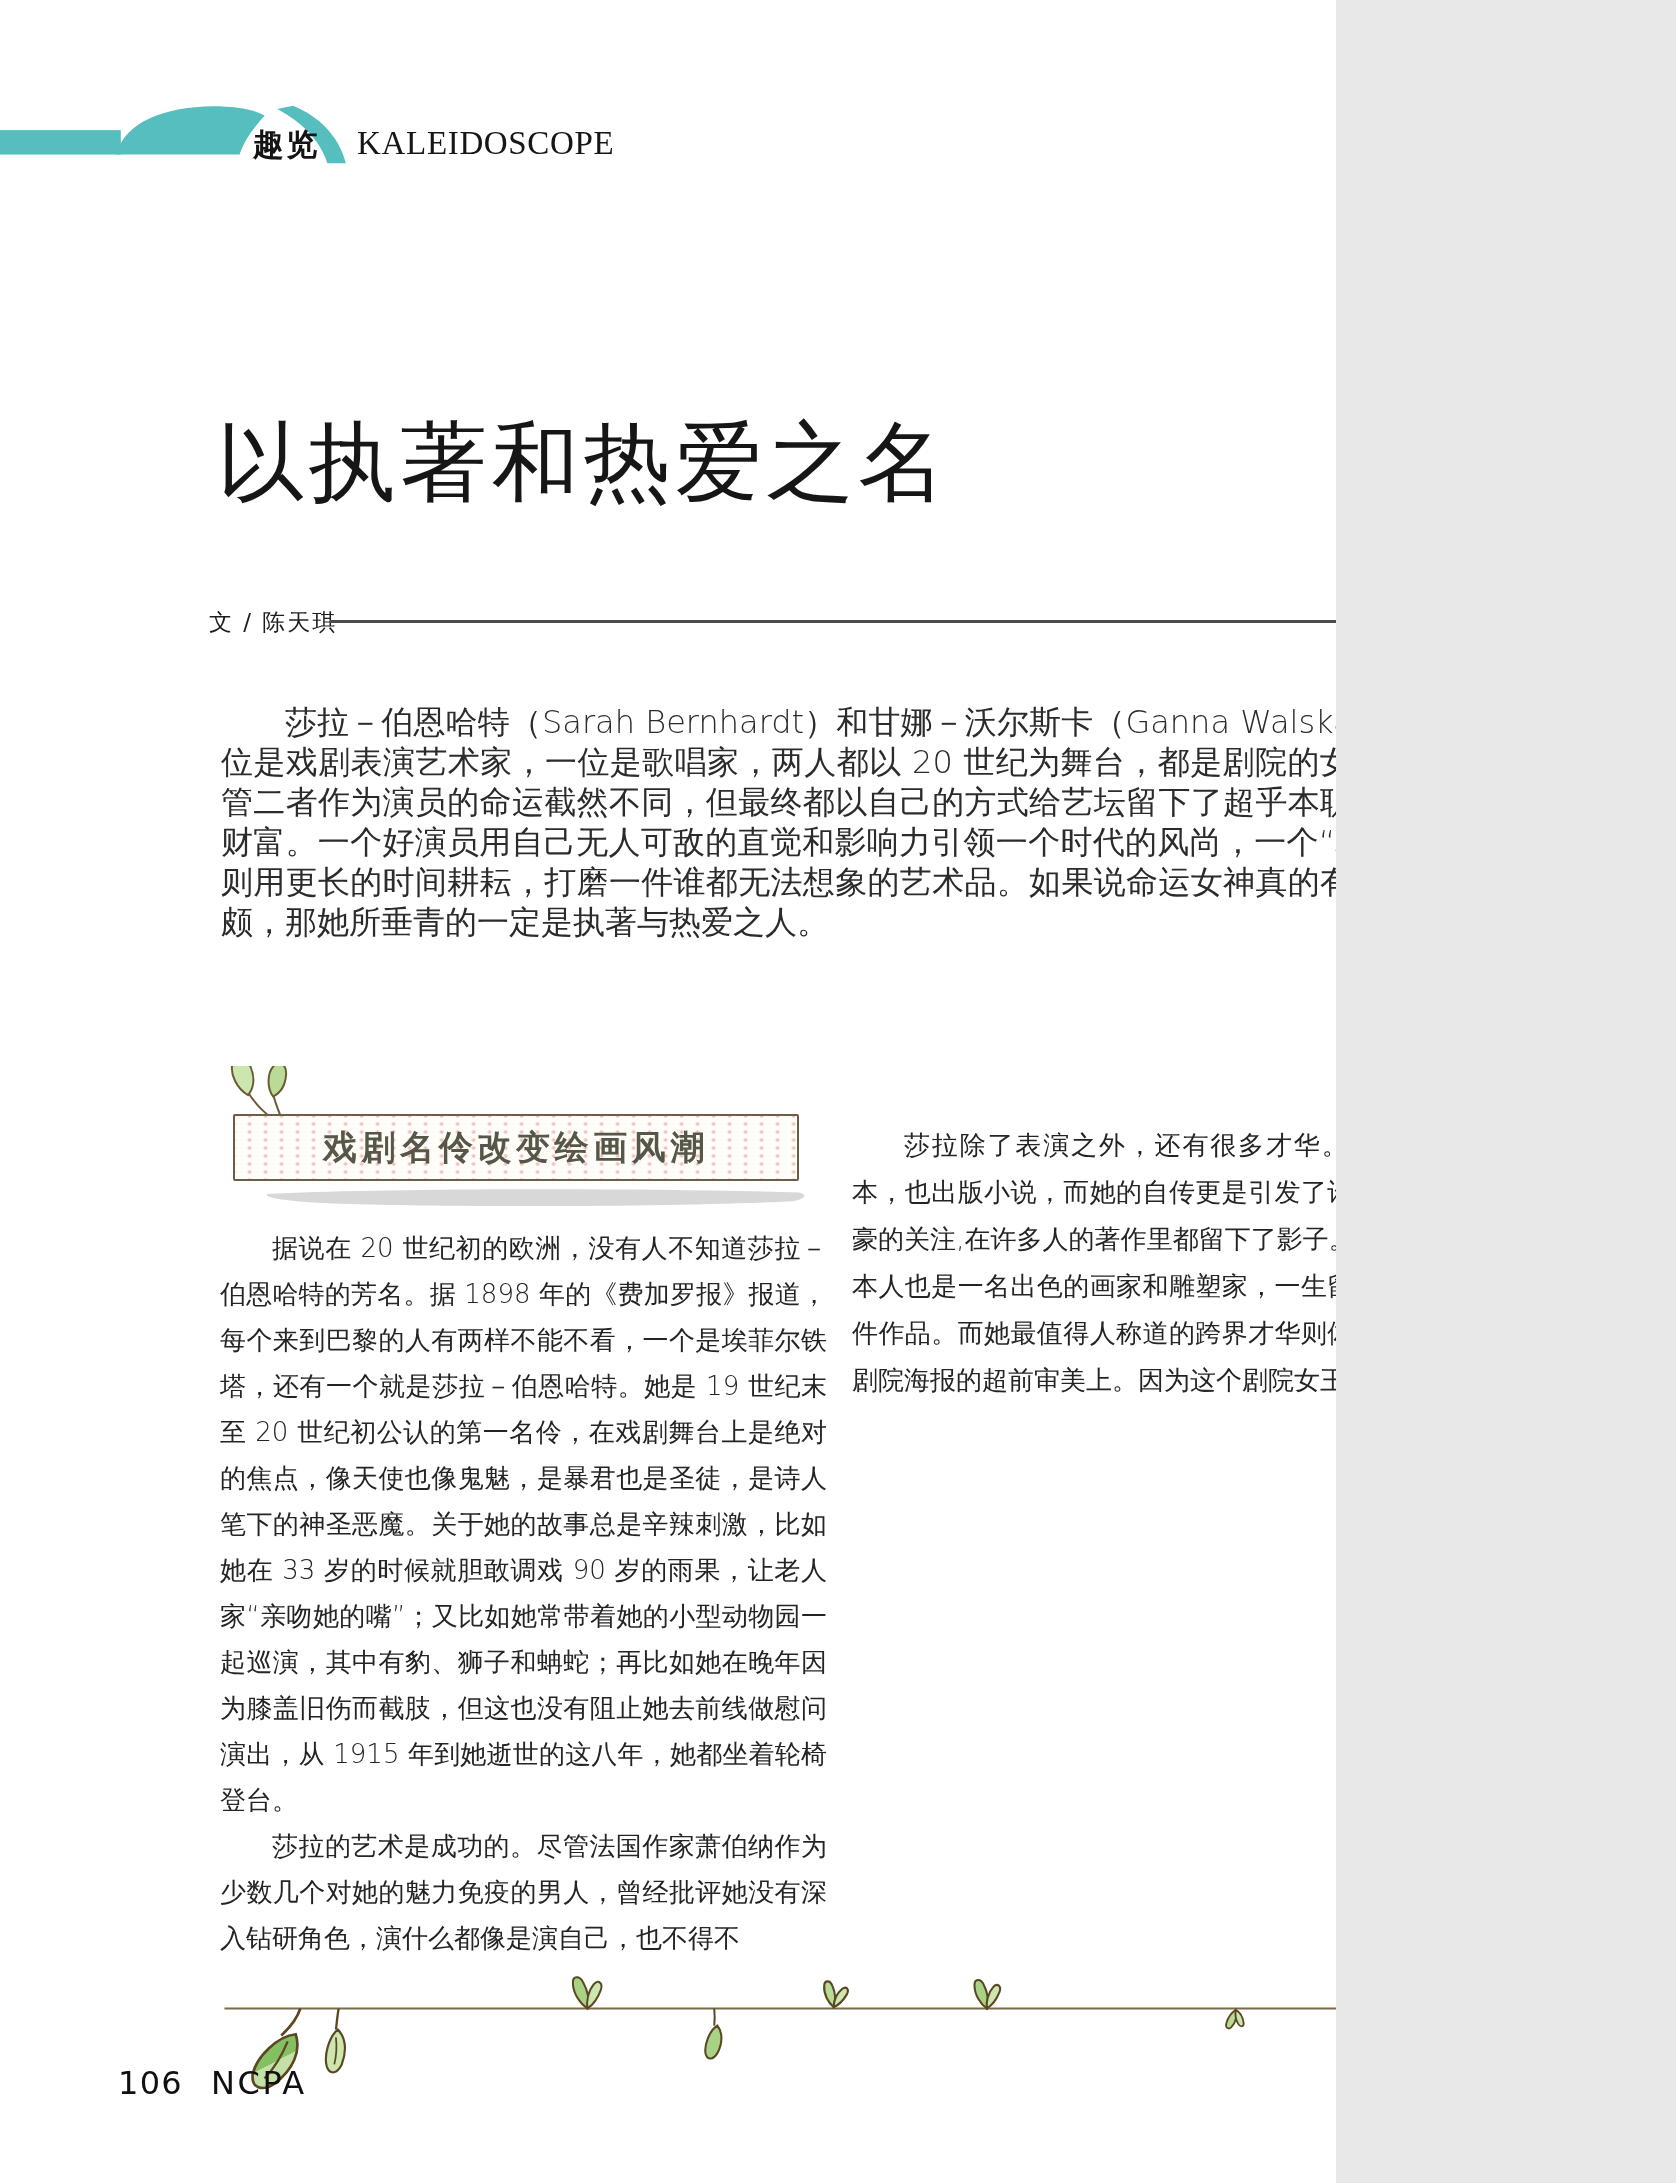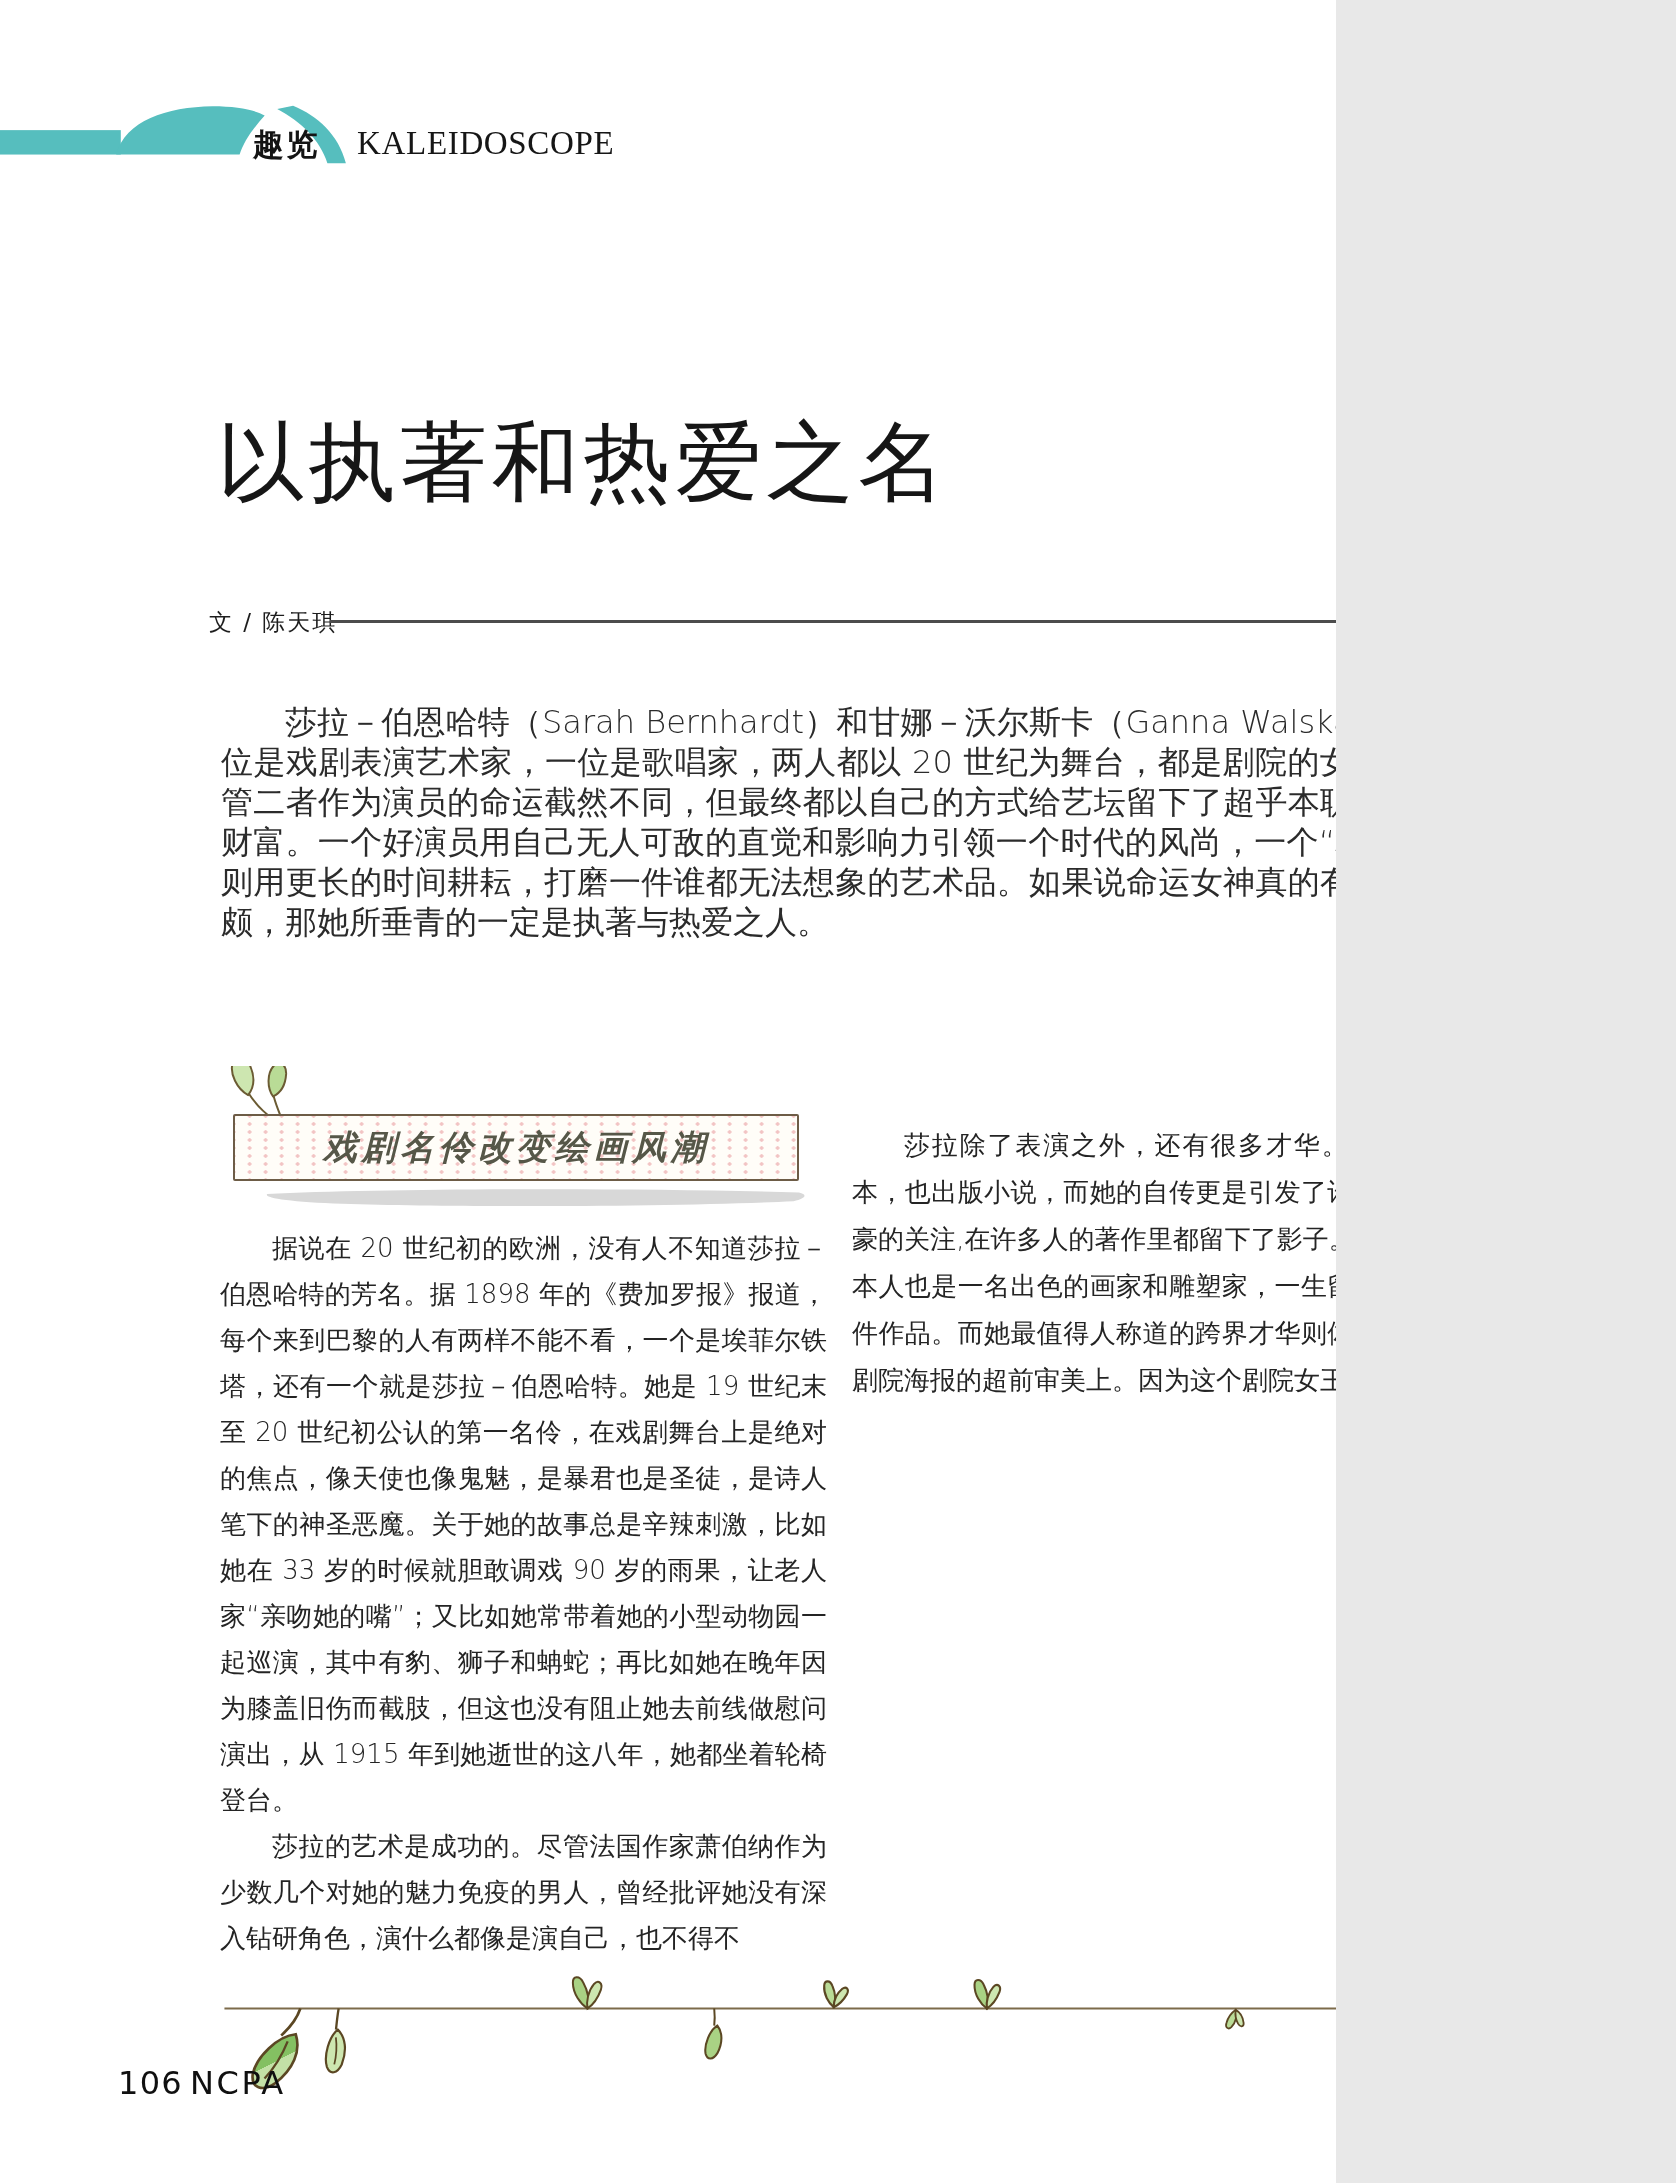"戏剧名伶改变绘画风潮" .subhead-box { font-style: italic -> none }
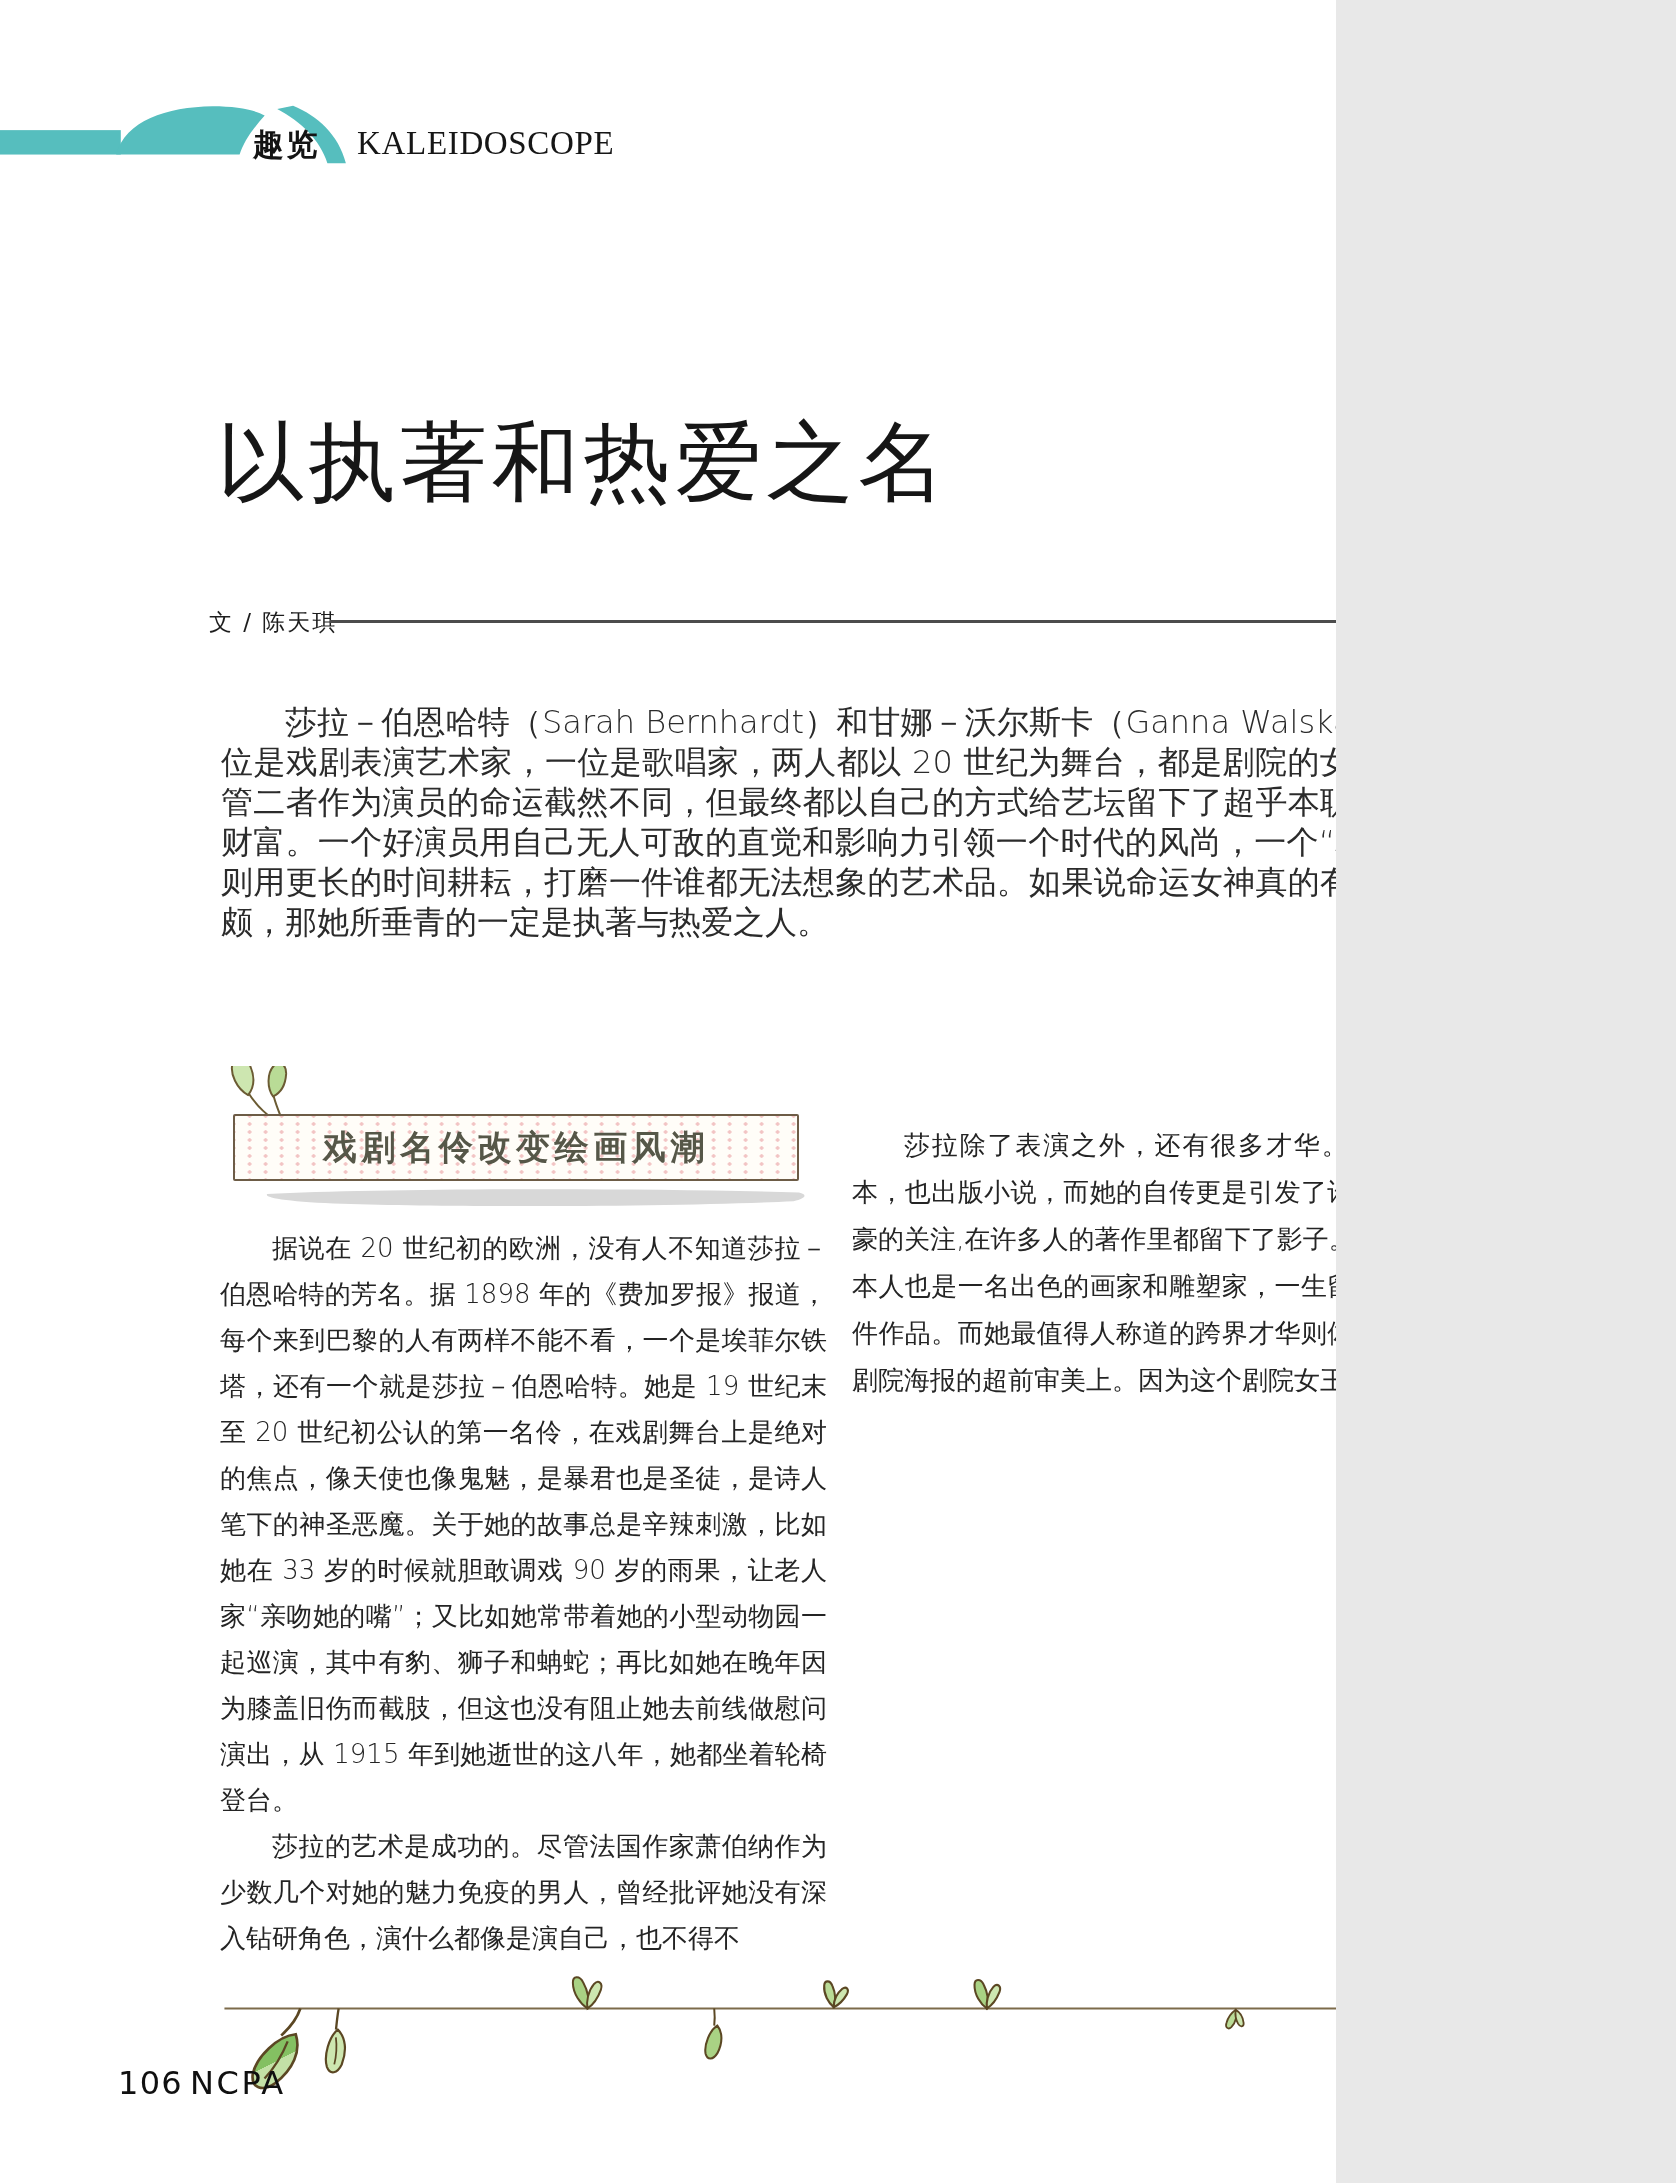"NCPA" .footer .mag { margin-left: 7px -> 28px }
